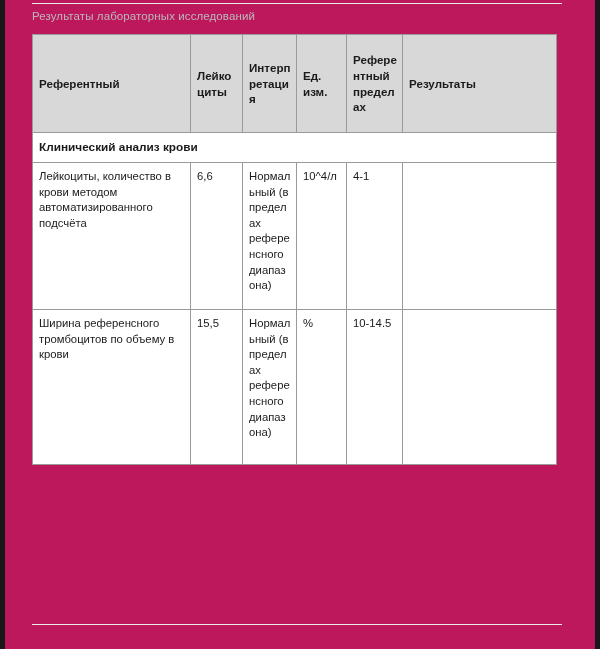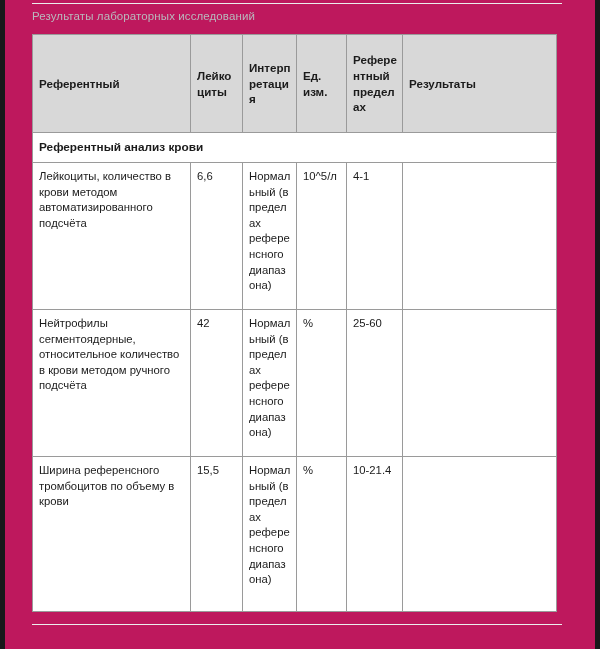"Референтный анализ крови" td { text: Референтный -> Клинический }
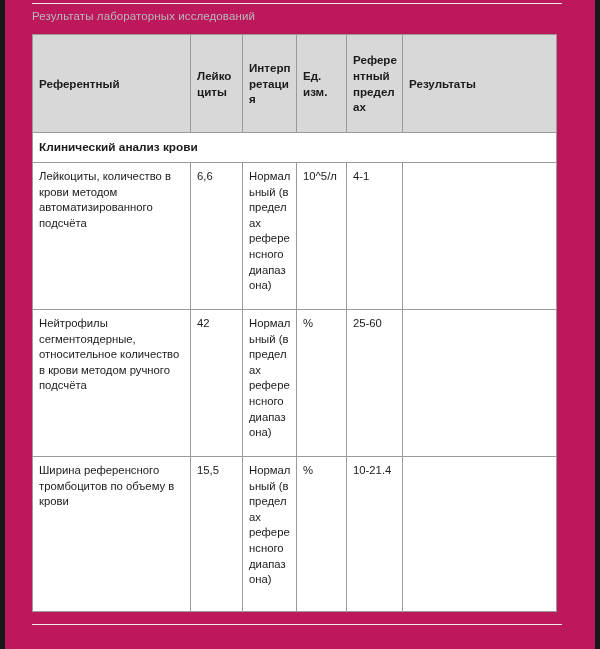"10^5/л" td { text: 5/л -> 4/л }
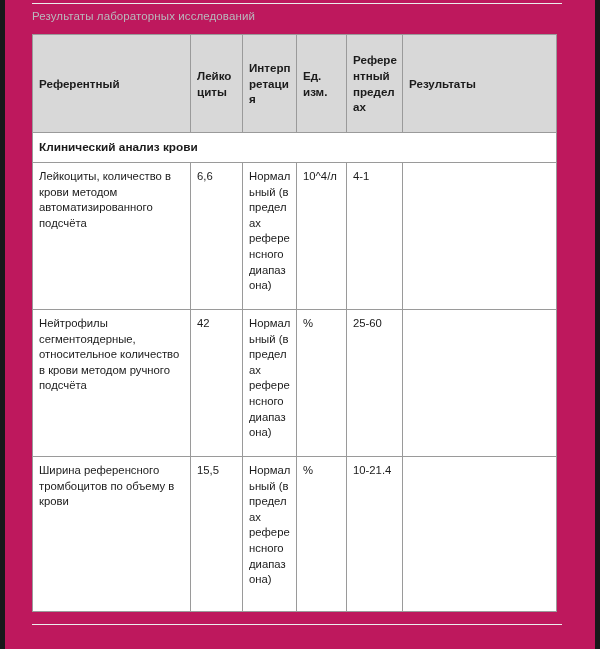"Нейтрофилы сегментоядерные," tr.data-row { html: <tr> <td>Нейтрофилы сегментоядерные, относительное количество в крови методом ручного подсчёта</td> <td>42</td> <td>Нормальный (в пределах референсного диапазона)</td> <td>%</td> <td>25-60</td> <td></td> </tr> -> none }
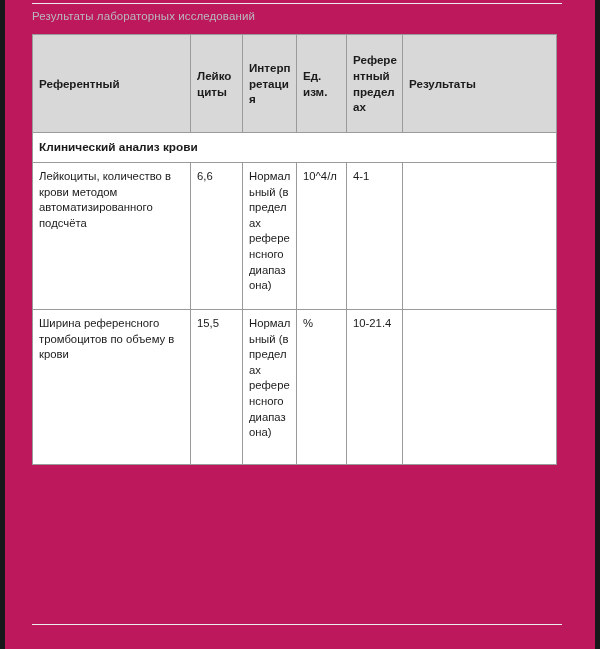"10-21.4" td { text: 10-21.4 -> 10-14.5 }
